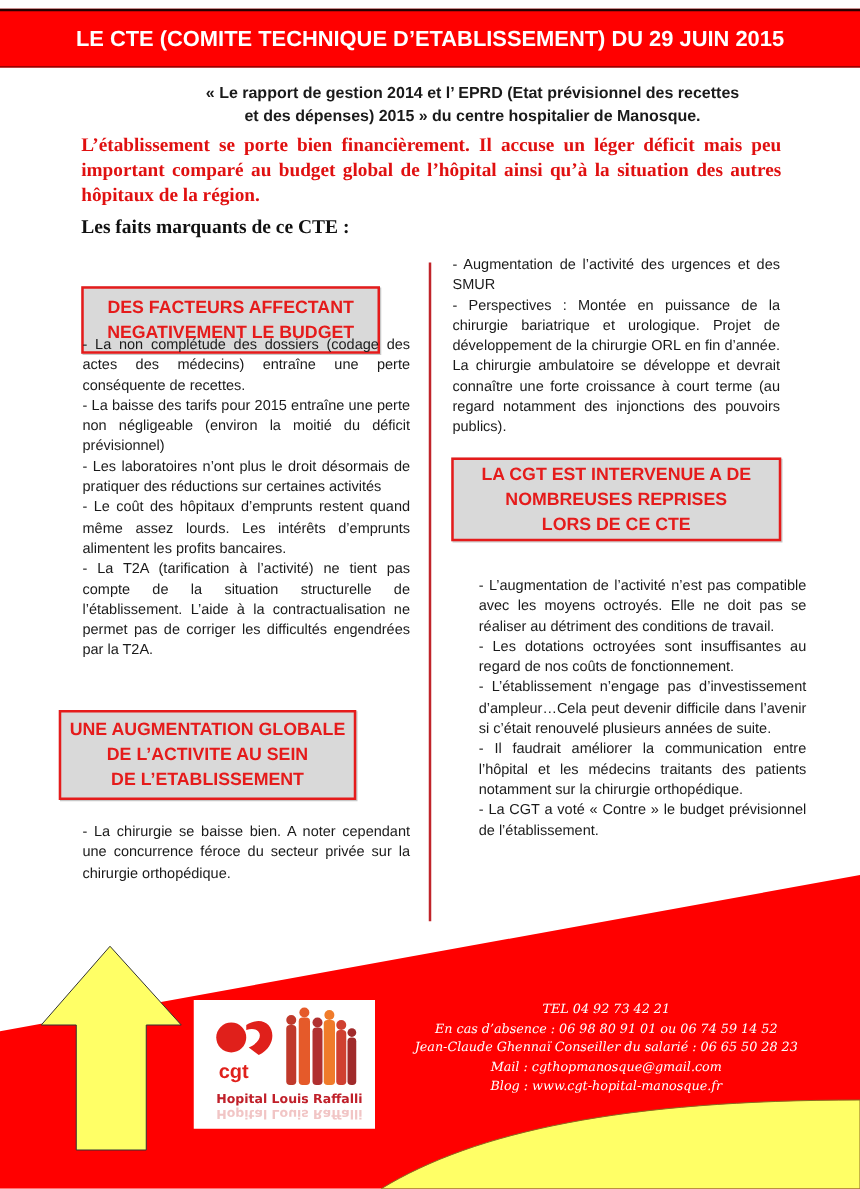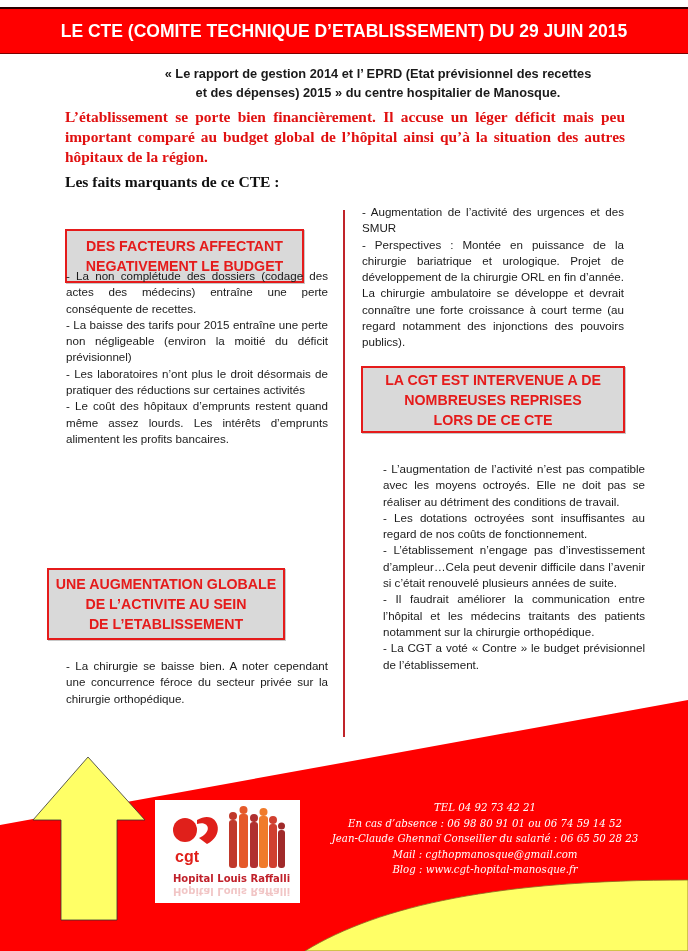"- La T2A (tarification à" p { html: none -> <p>- La T2A (tarification à l’activité) ne tient pas compte de la situation structurelle de l’établissement. L’aide à la contractualisation ne permet pas de corriger les difficultés engendrées par la T2A.</p> }
